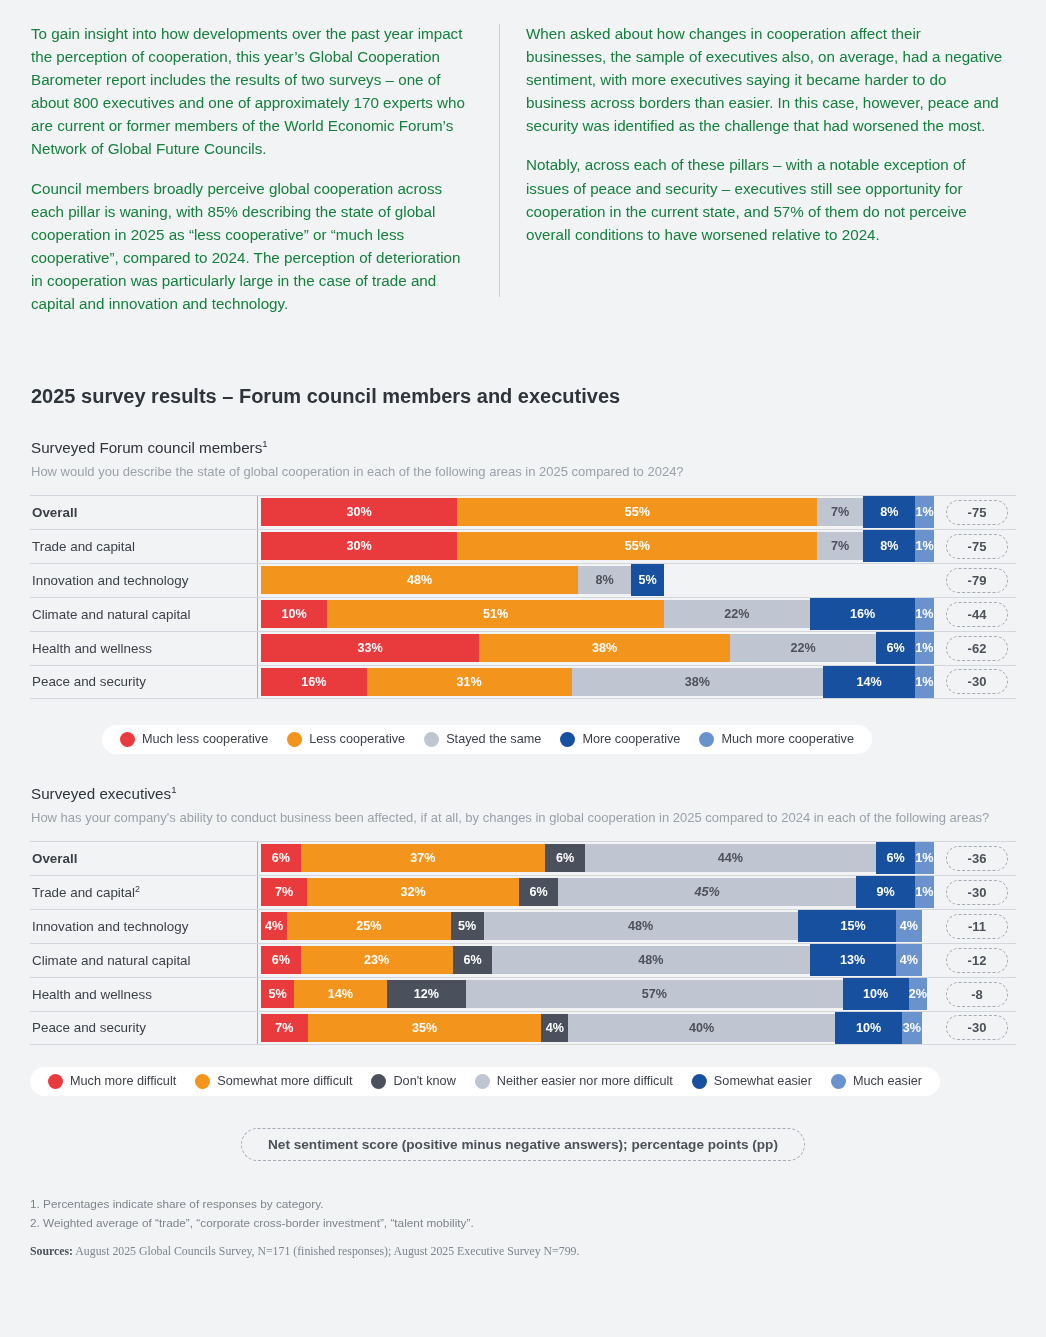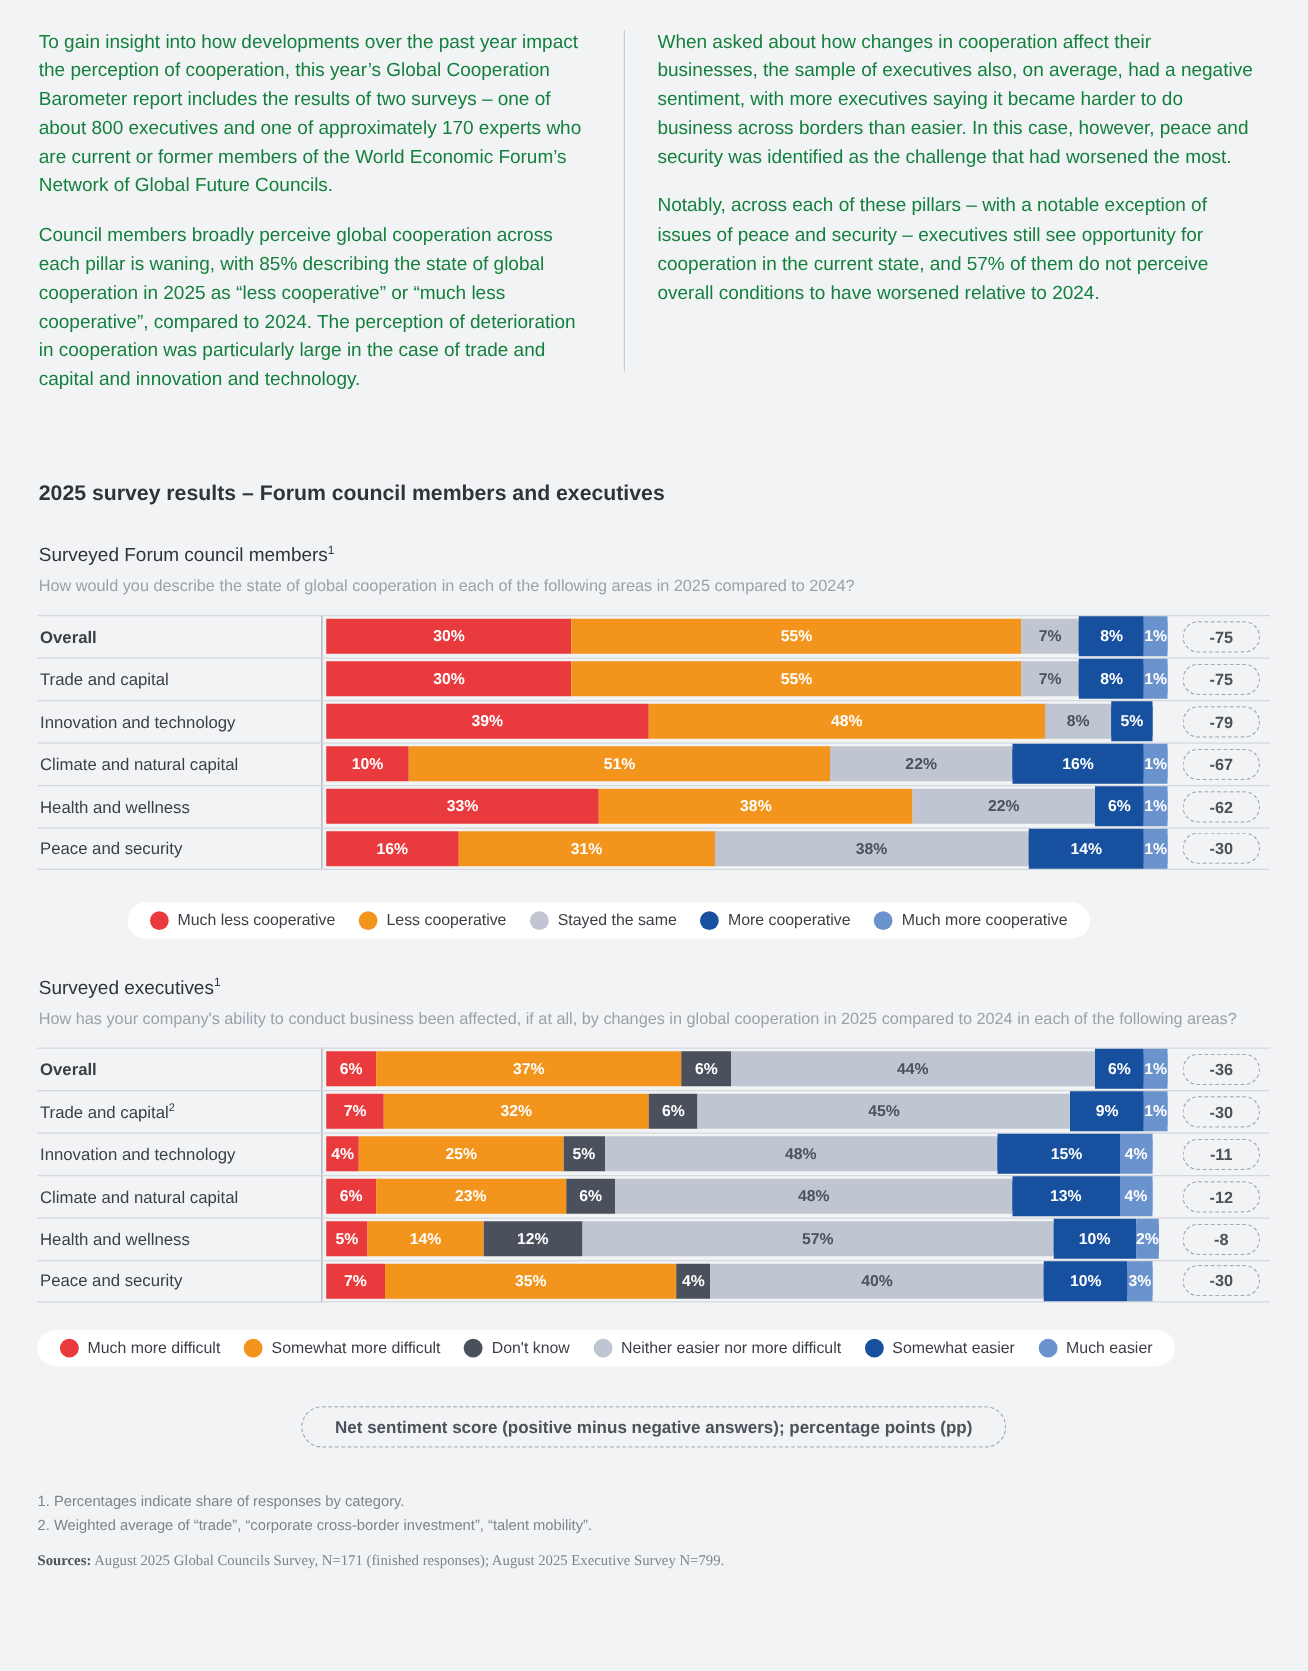"2025 survey results – Forum" .main-title { font-size: 17px -> 20px }
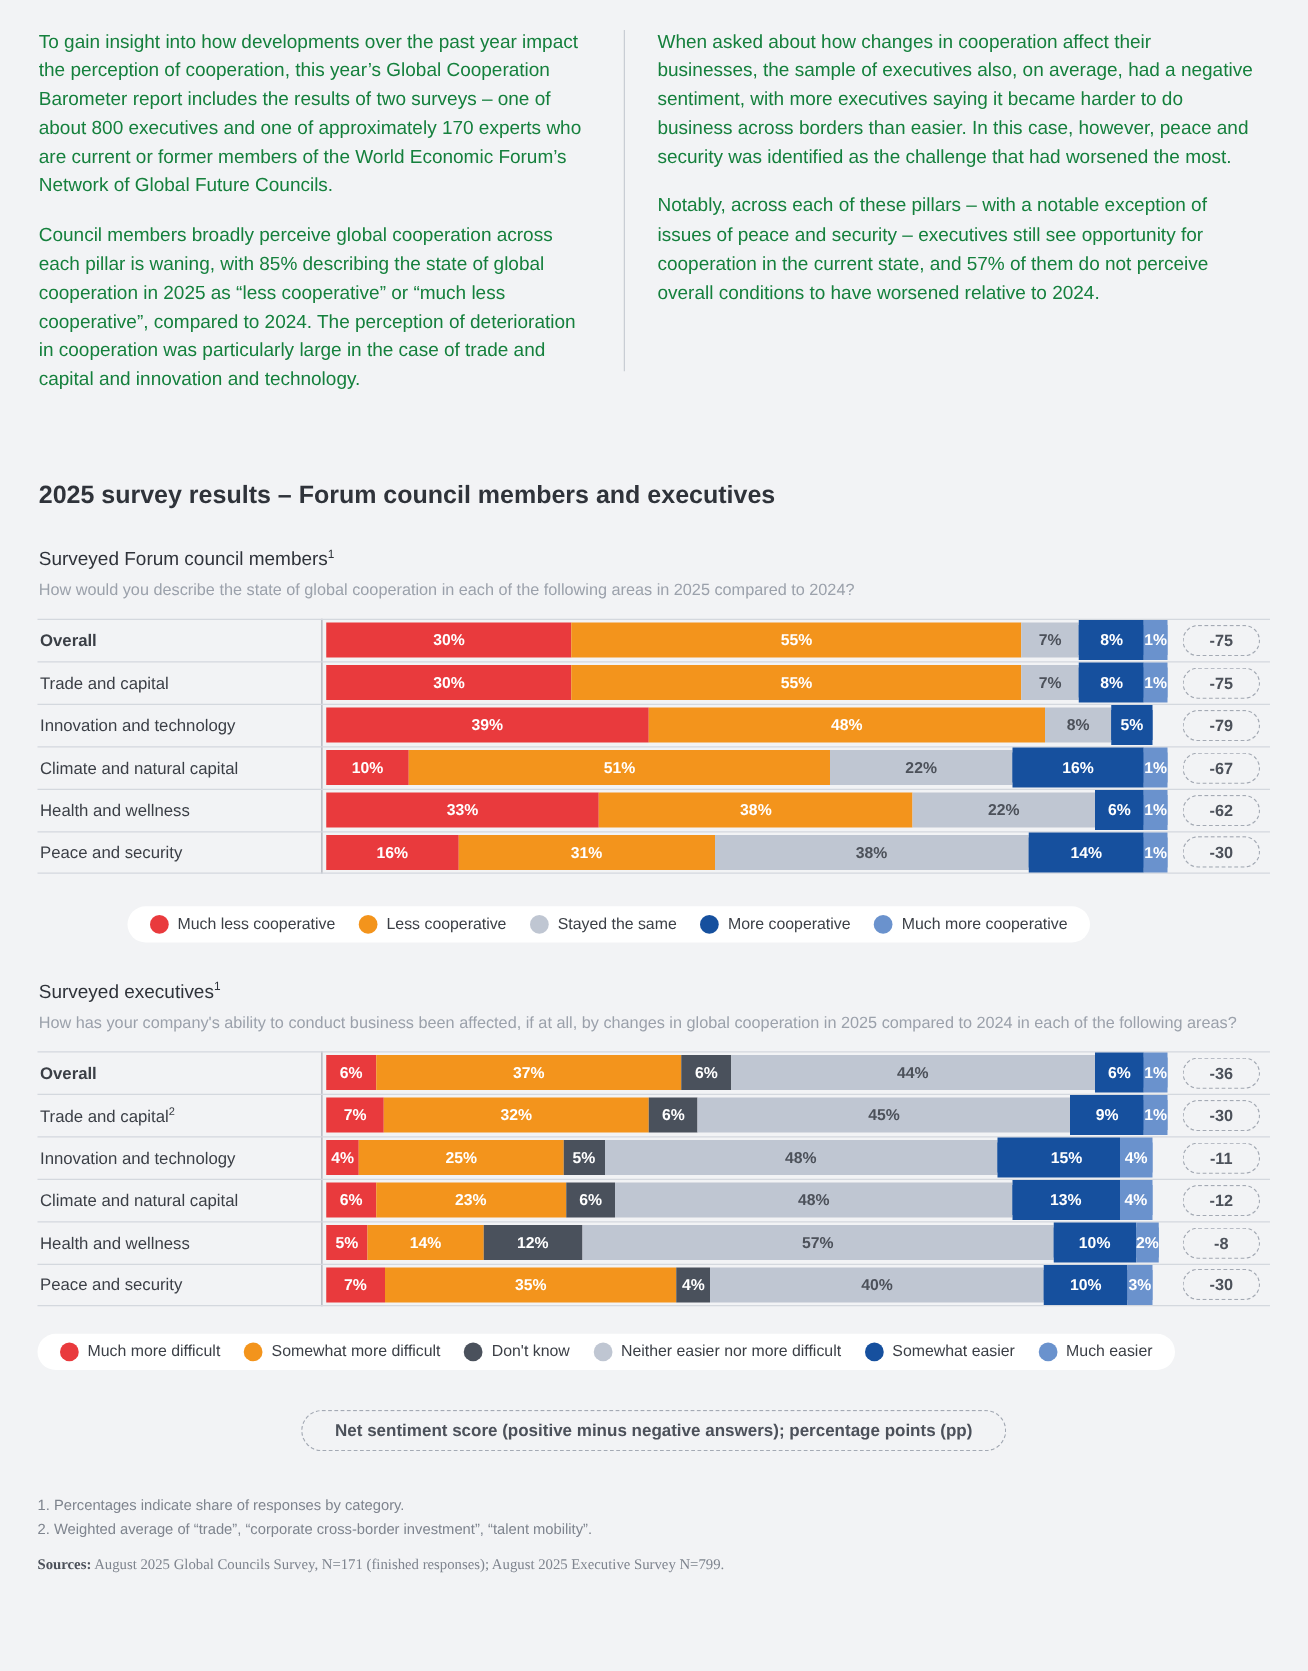"39%" div.seg { html: <div> <span>39%</span> </div> -> none }
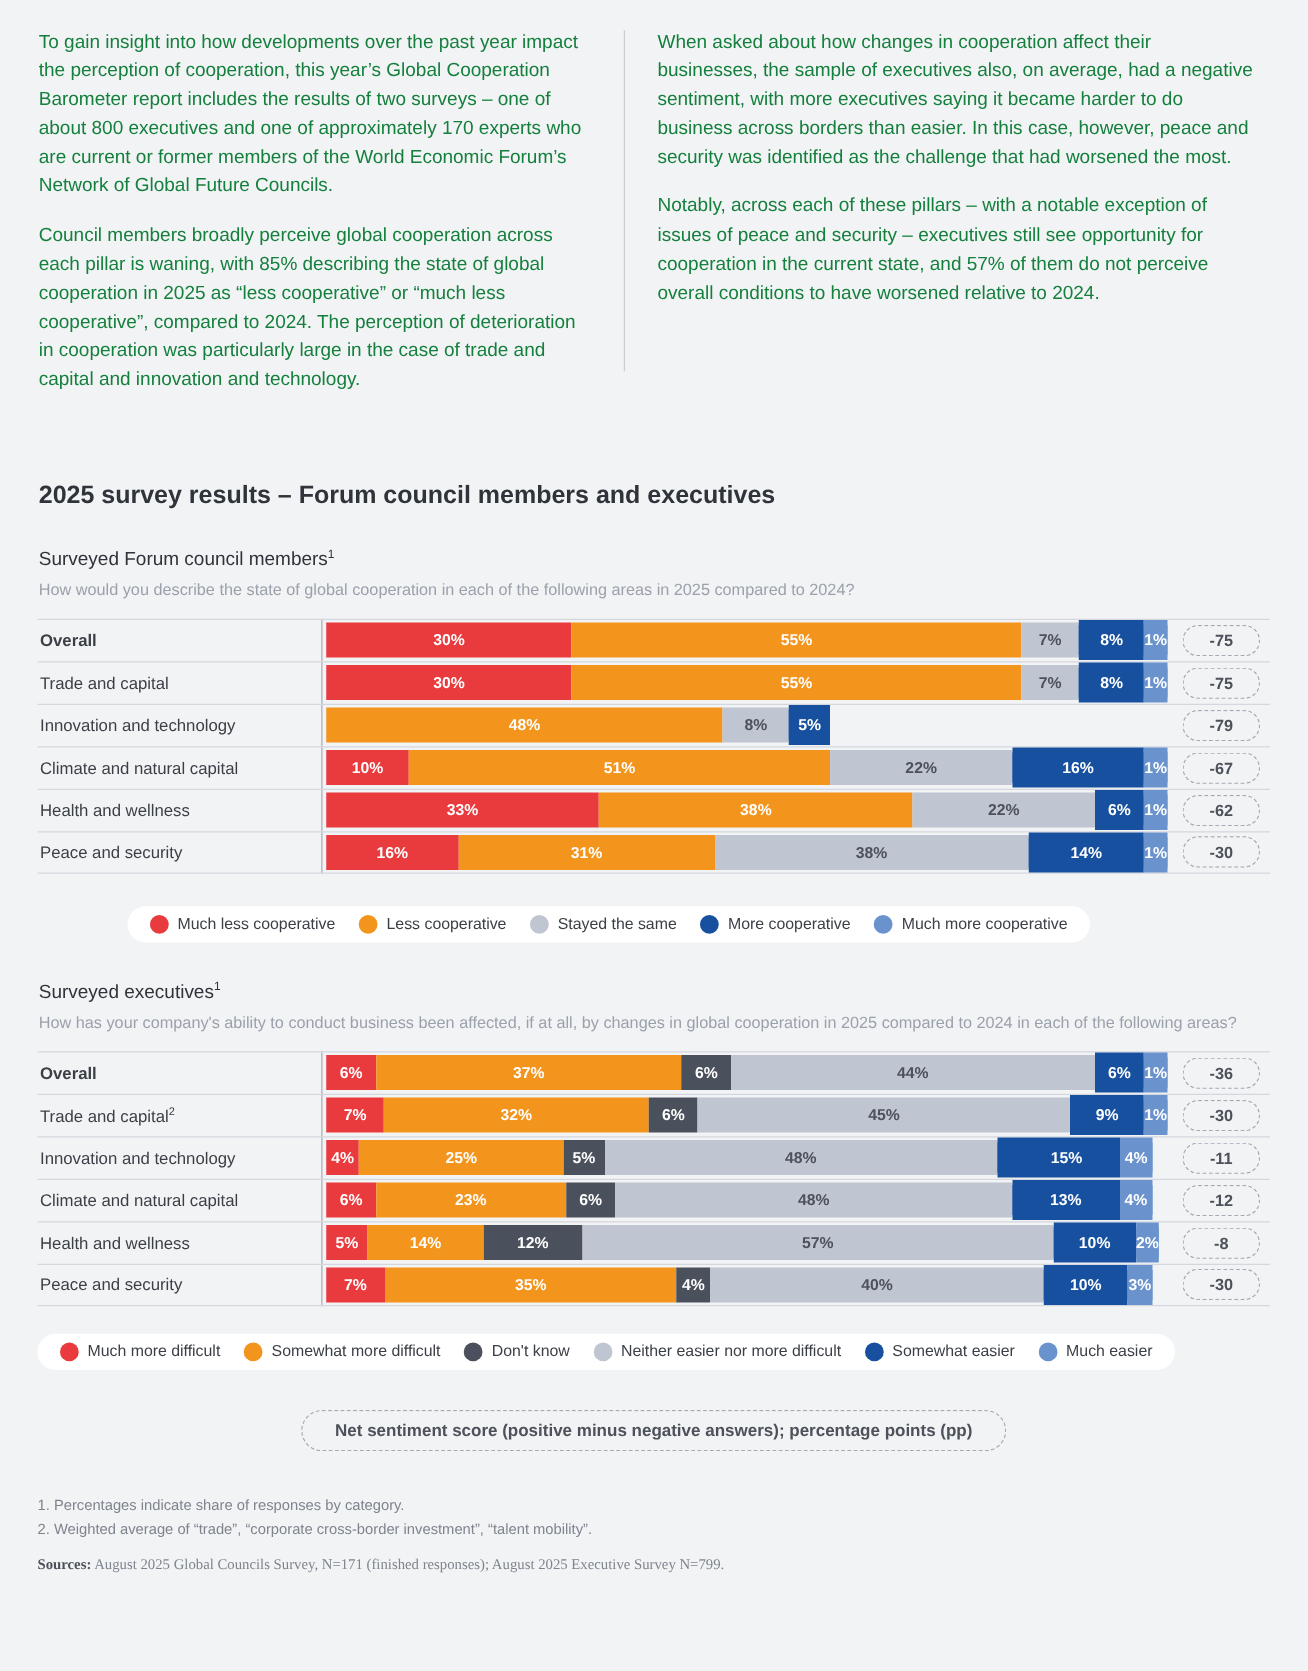"-67" div.badge { text: -67 -> -44 }
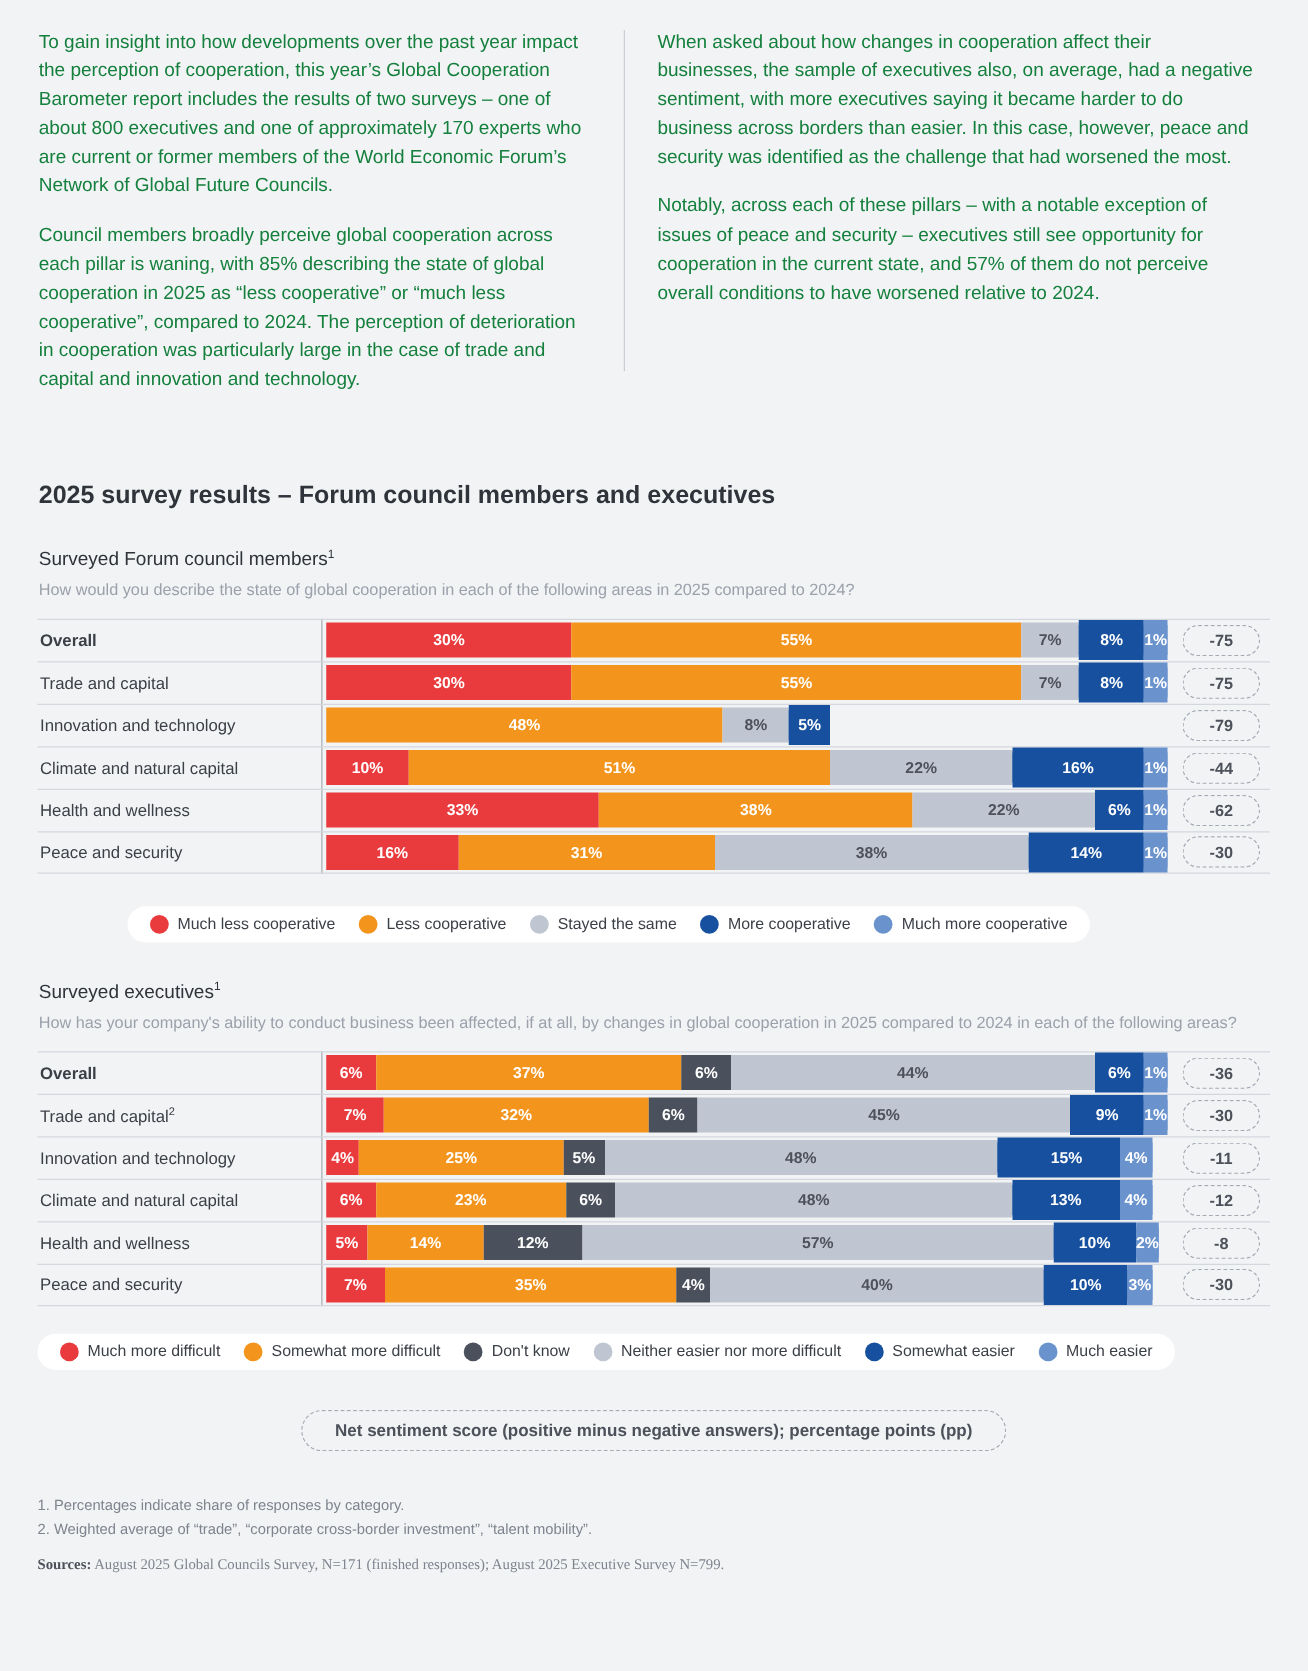"45%" div.seg { font-style: none -> italic }
